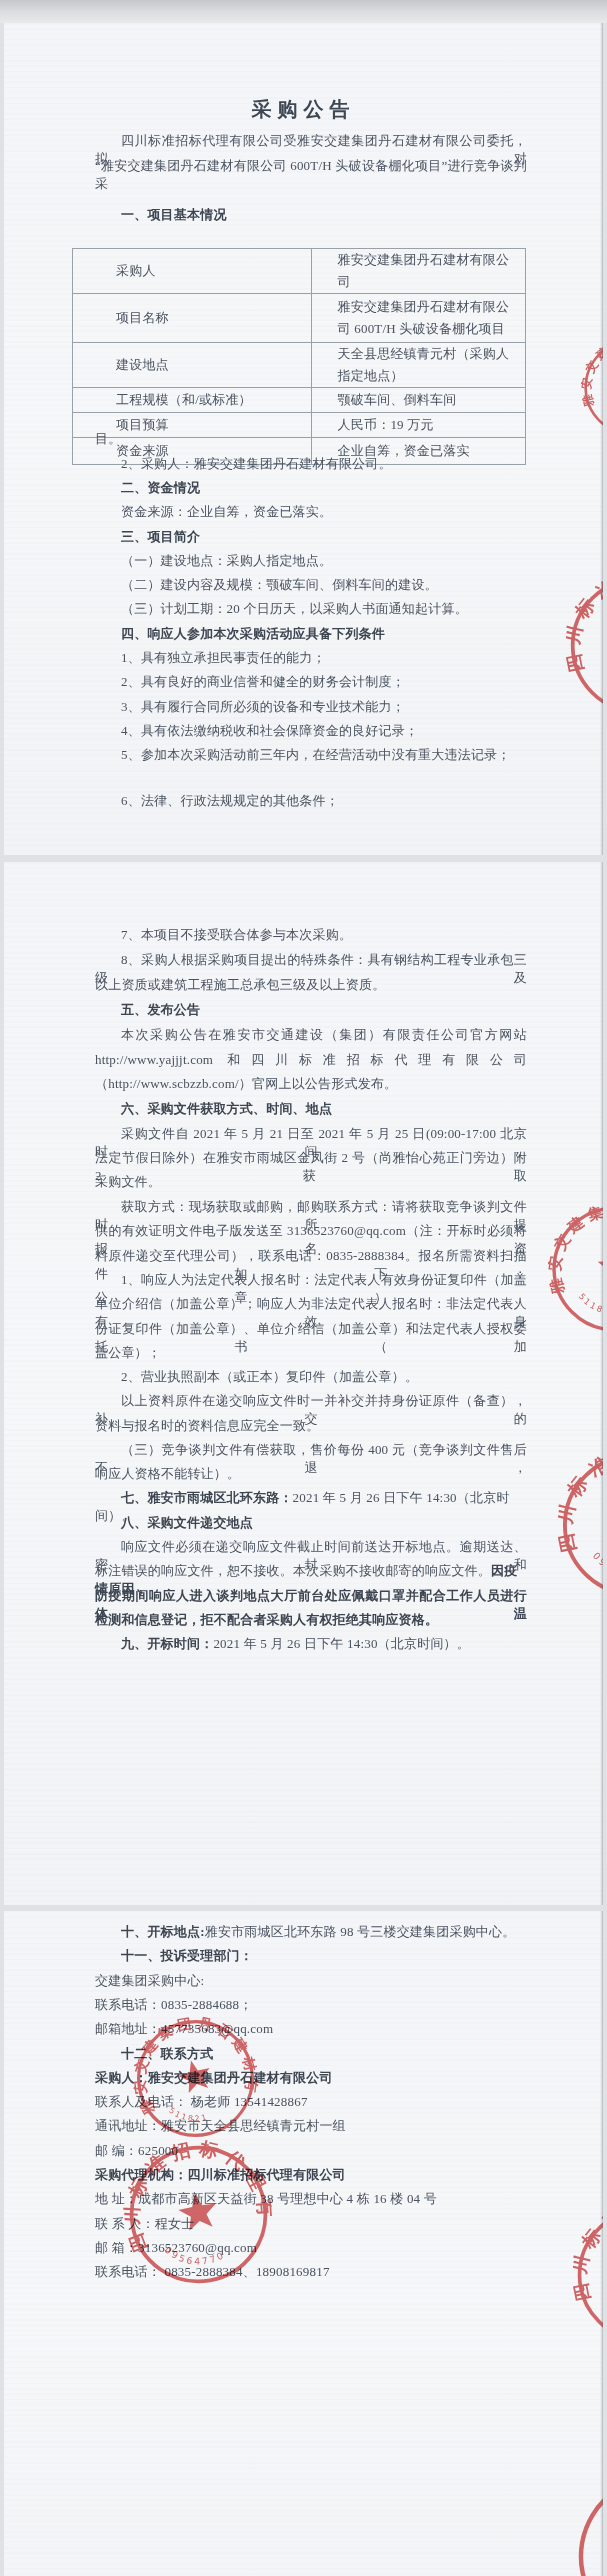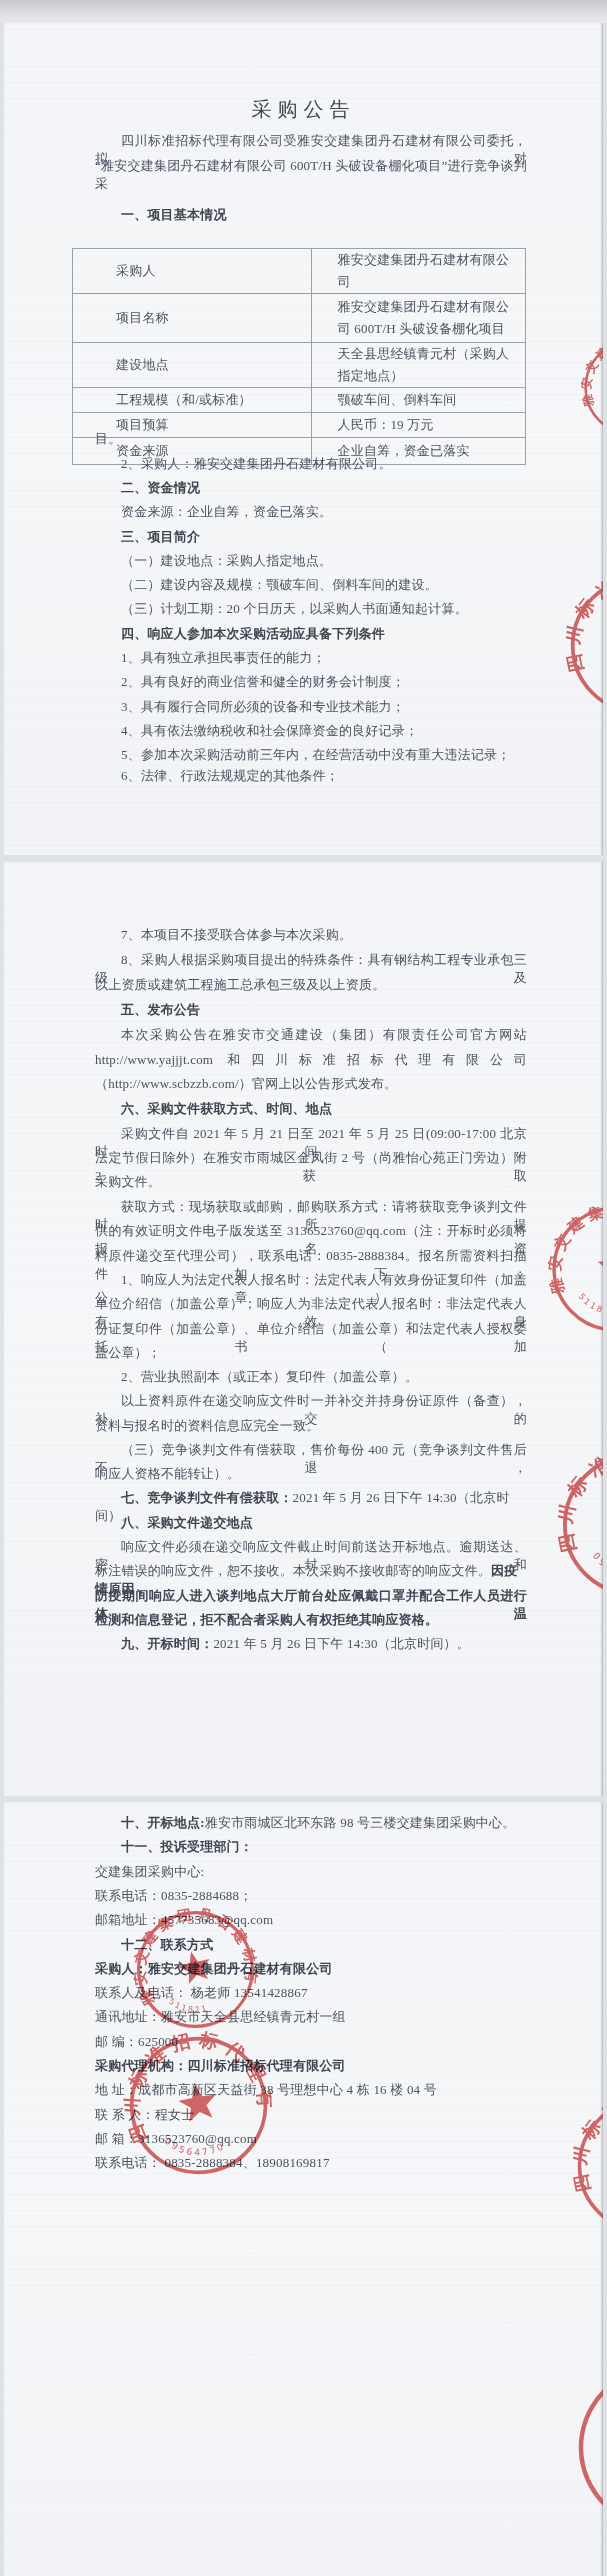"采购公告" .title { font-weight: 400 -> 700 }
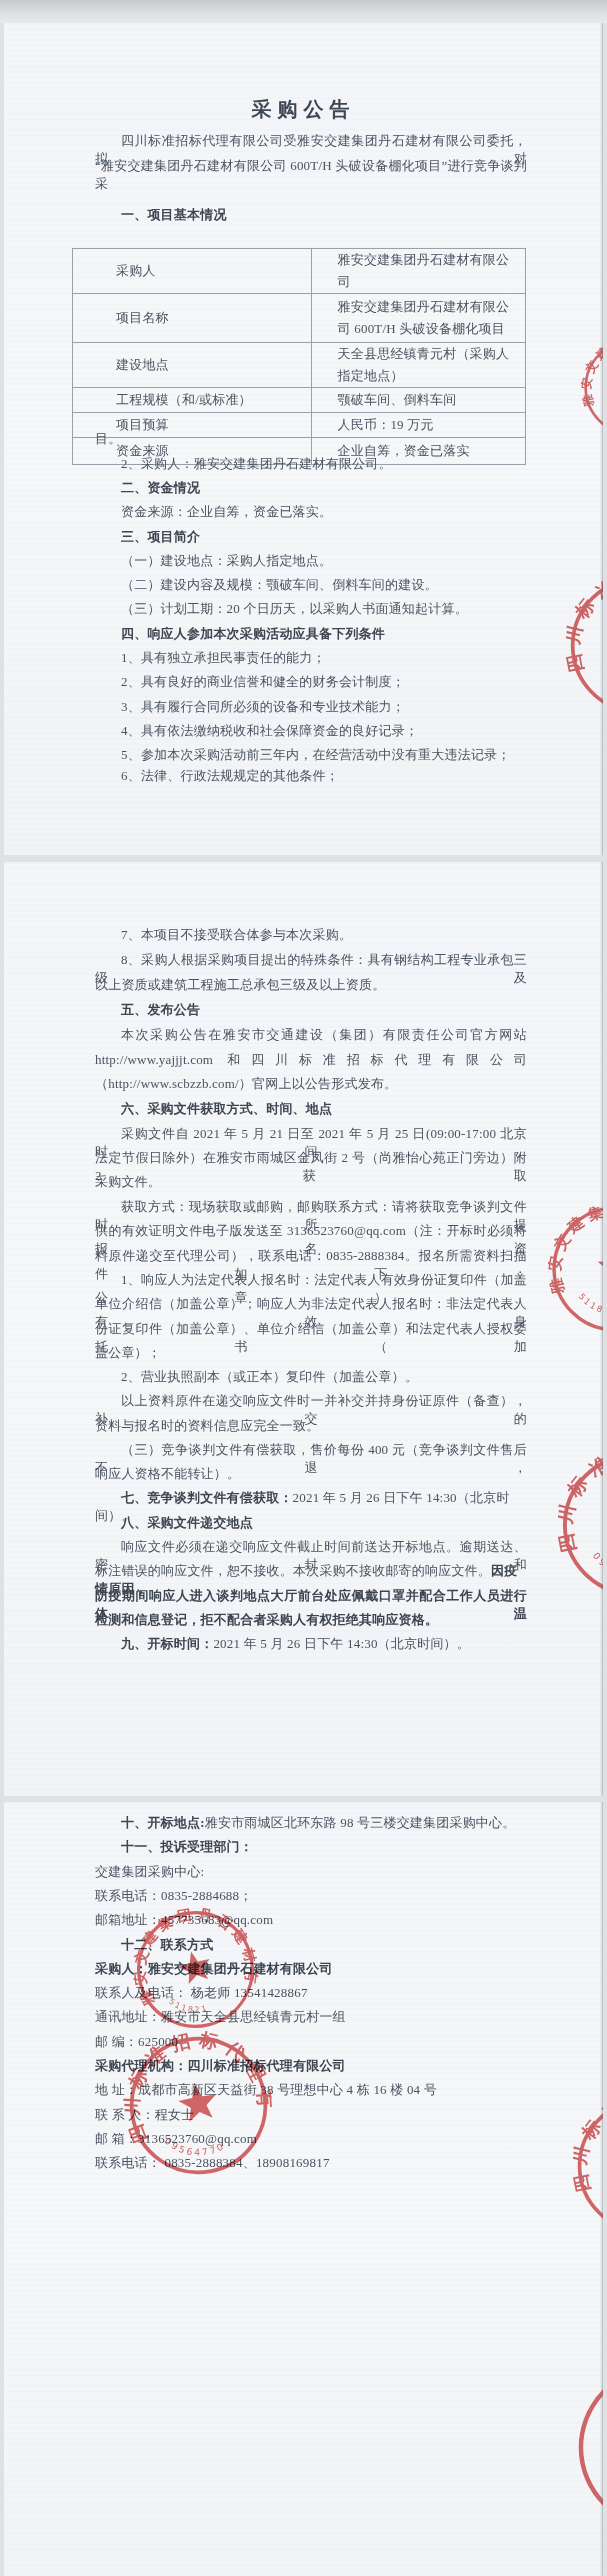"6、法律、行政法规规定的其他条件；" div.ln { top: 744px -> 769px }
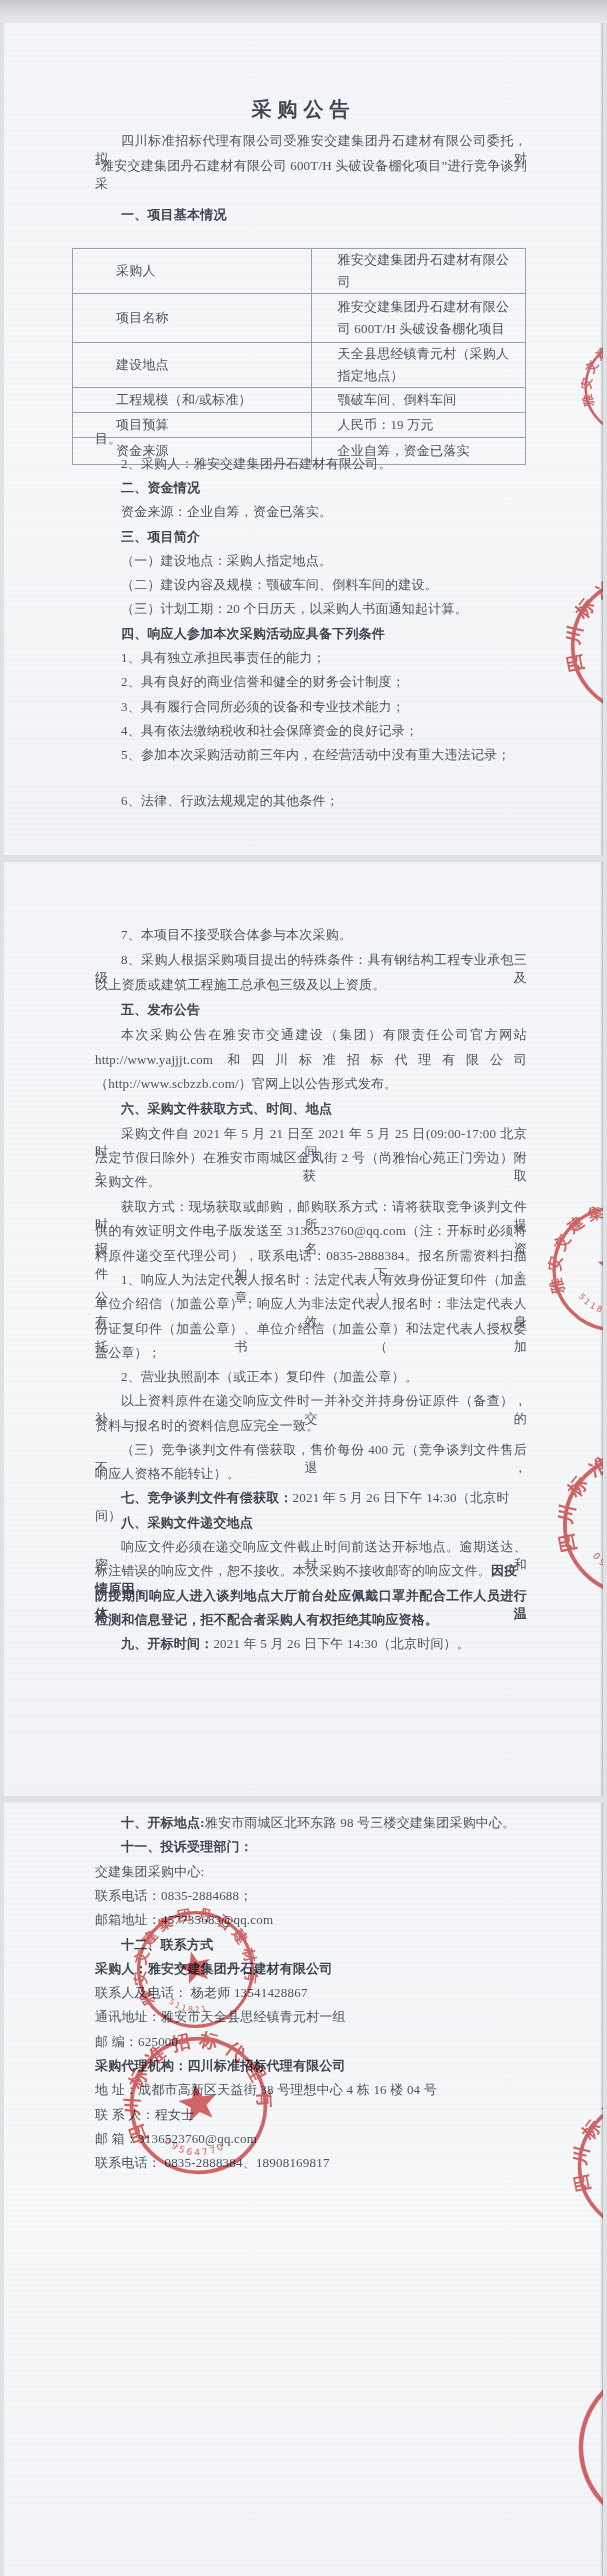"7、本项目不接受联合体参与本次采购。" .page2 { height: 934px -> 1043px }
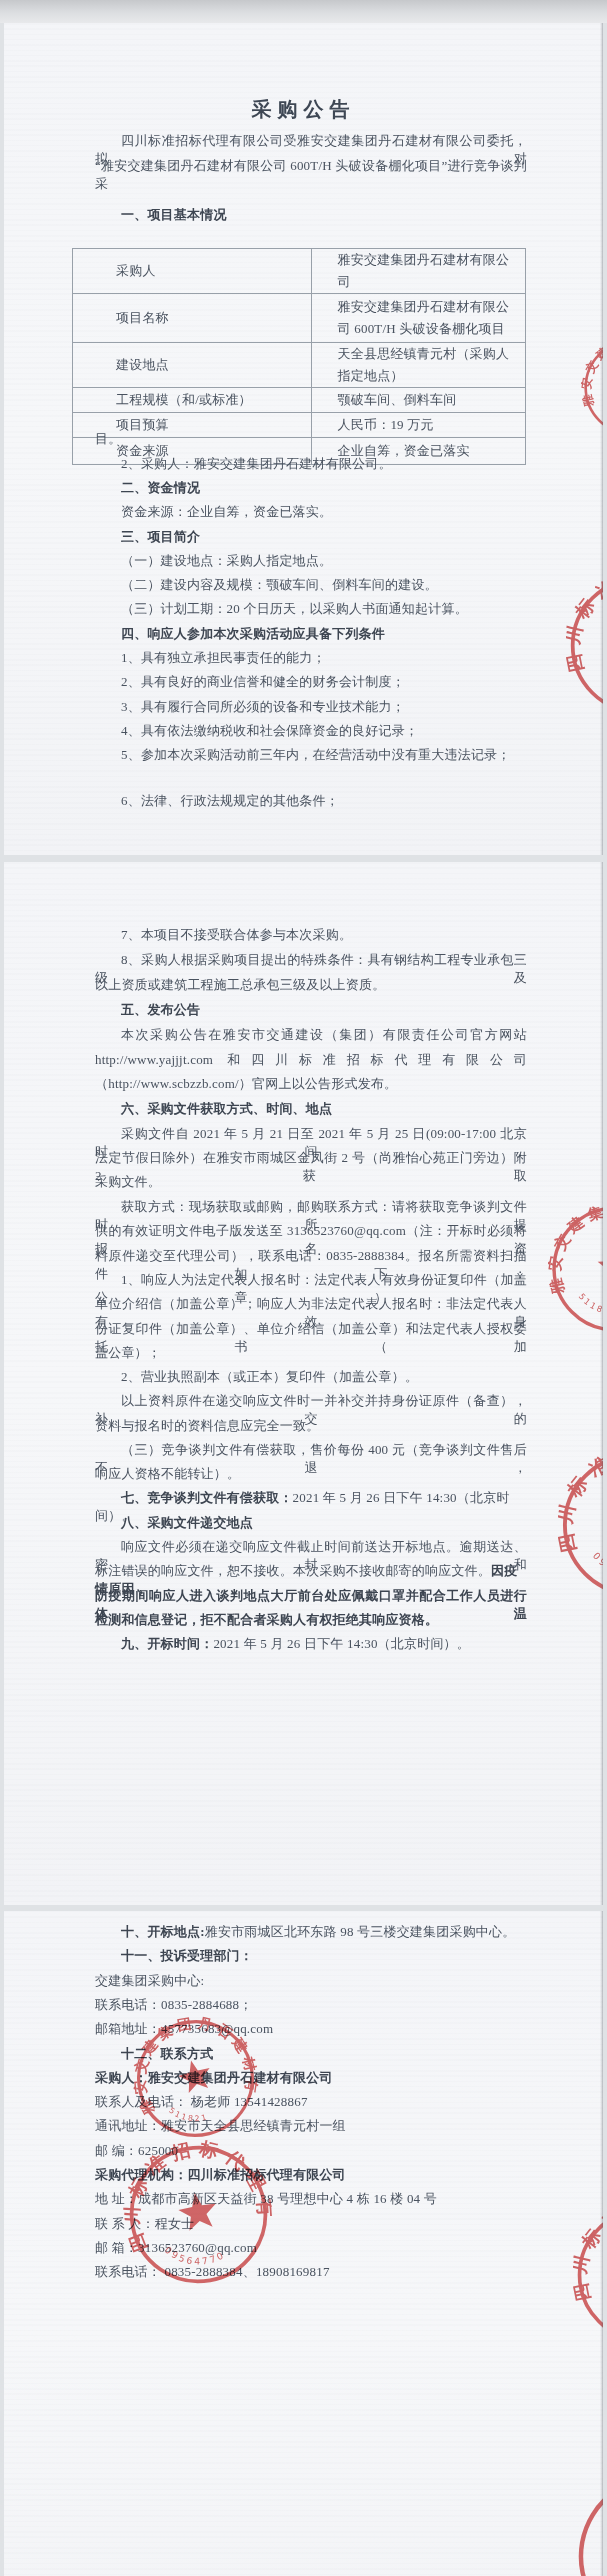"七、竞争谈判文件有偿获取：" span.b { text: 竞争谈判文件有偿获取 -> 雅安市雨城区北环东路 }
